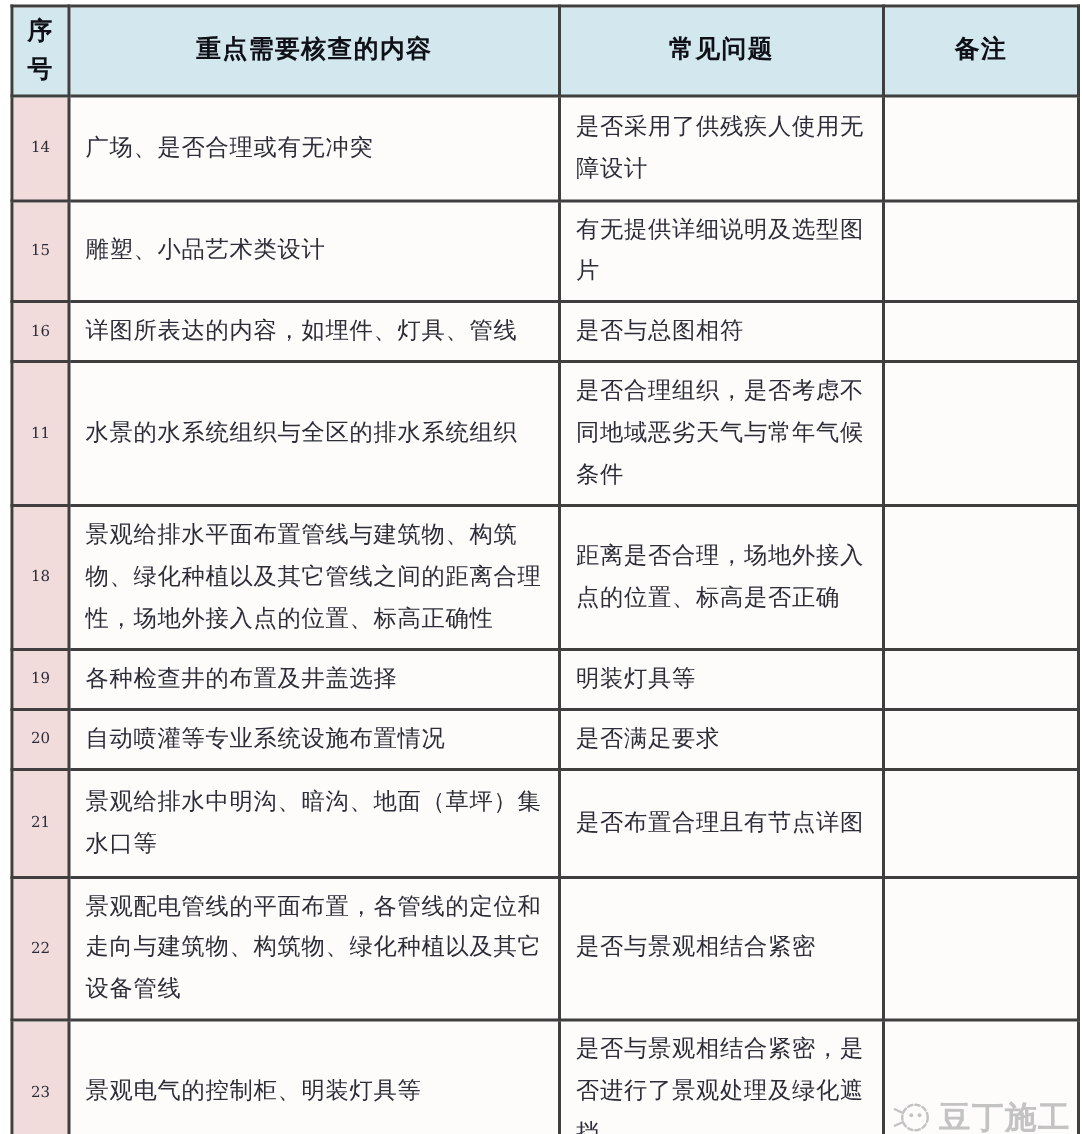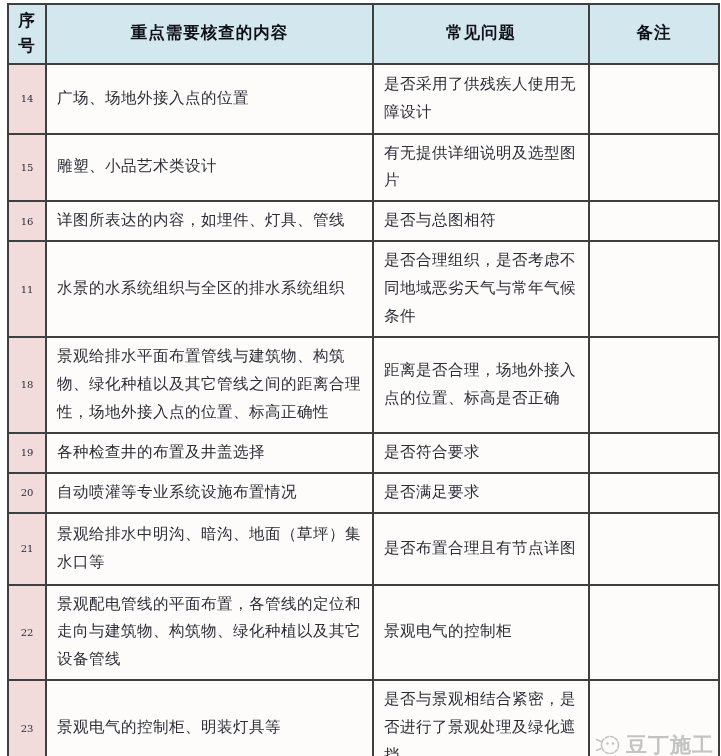"广场、场地外接入点的位置" td.content { text: 场地外接入点的位置 -> 是否合理或有无冲突 }
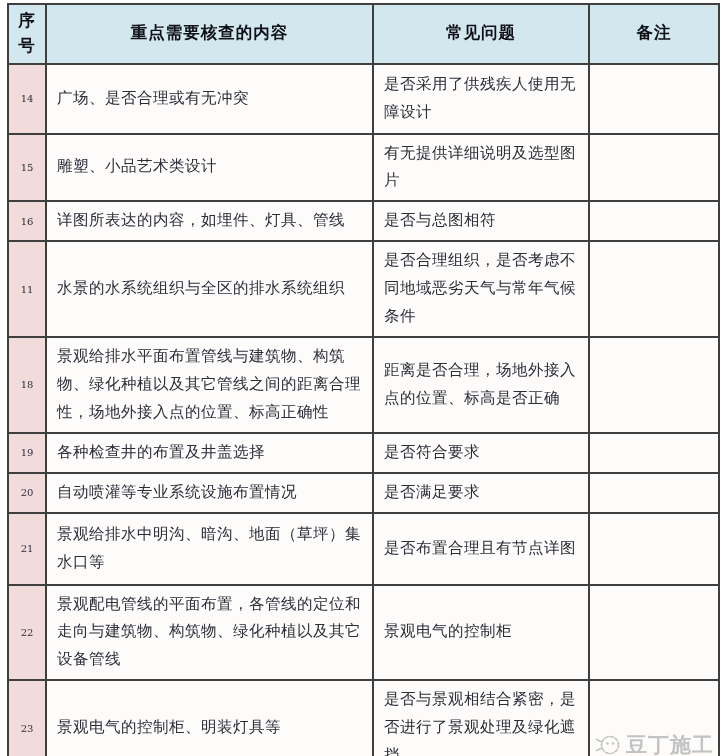"是否符合要求" td.problem { text: 是否符合要求 -> 明装灯具等 }
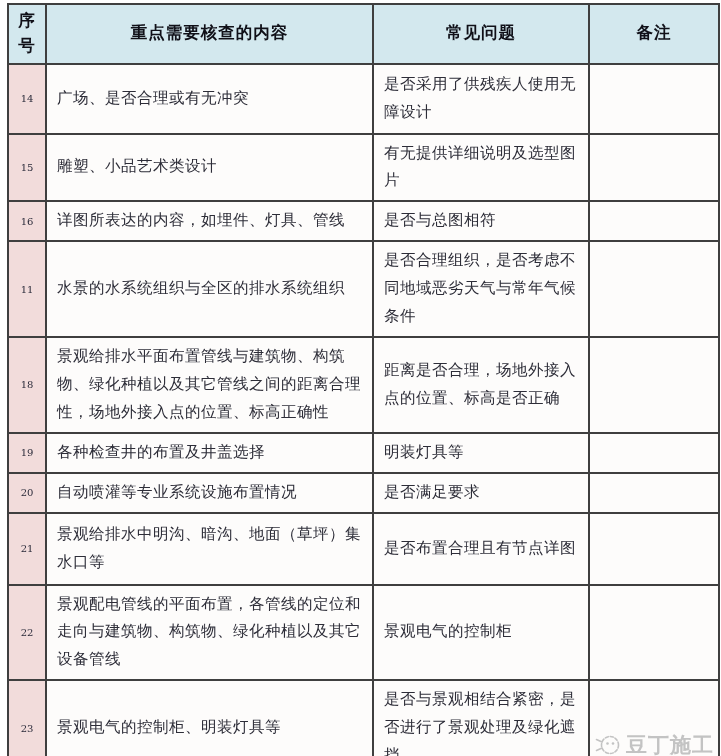"景观电气的控制柜" td.problem { text: 景观电气的控制柜 -> 是否与景观相结合紧密 }
